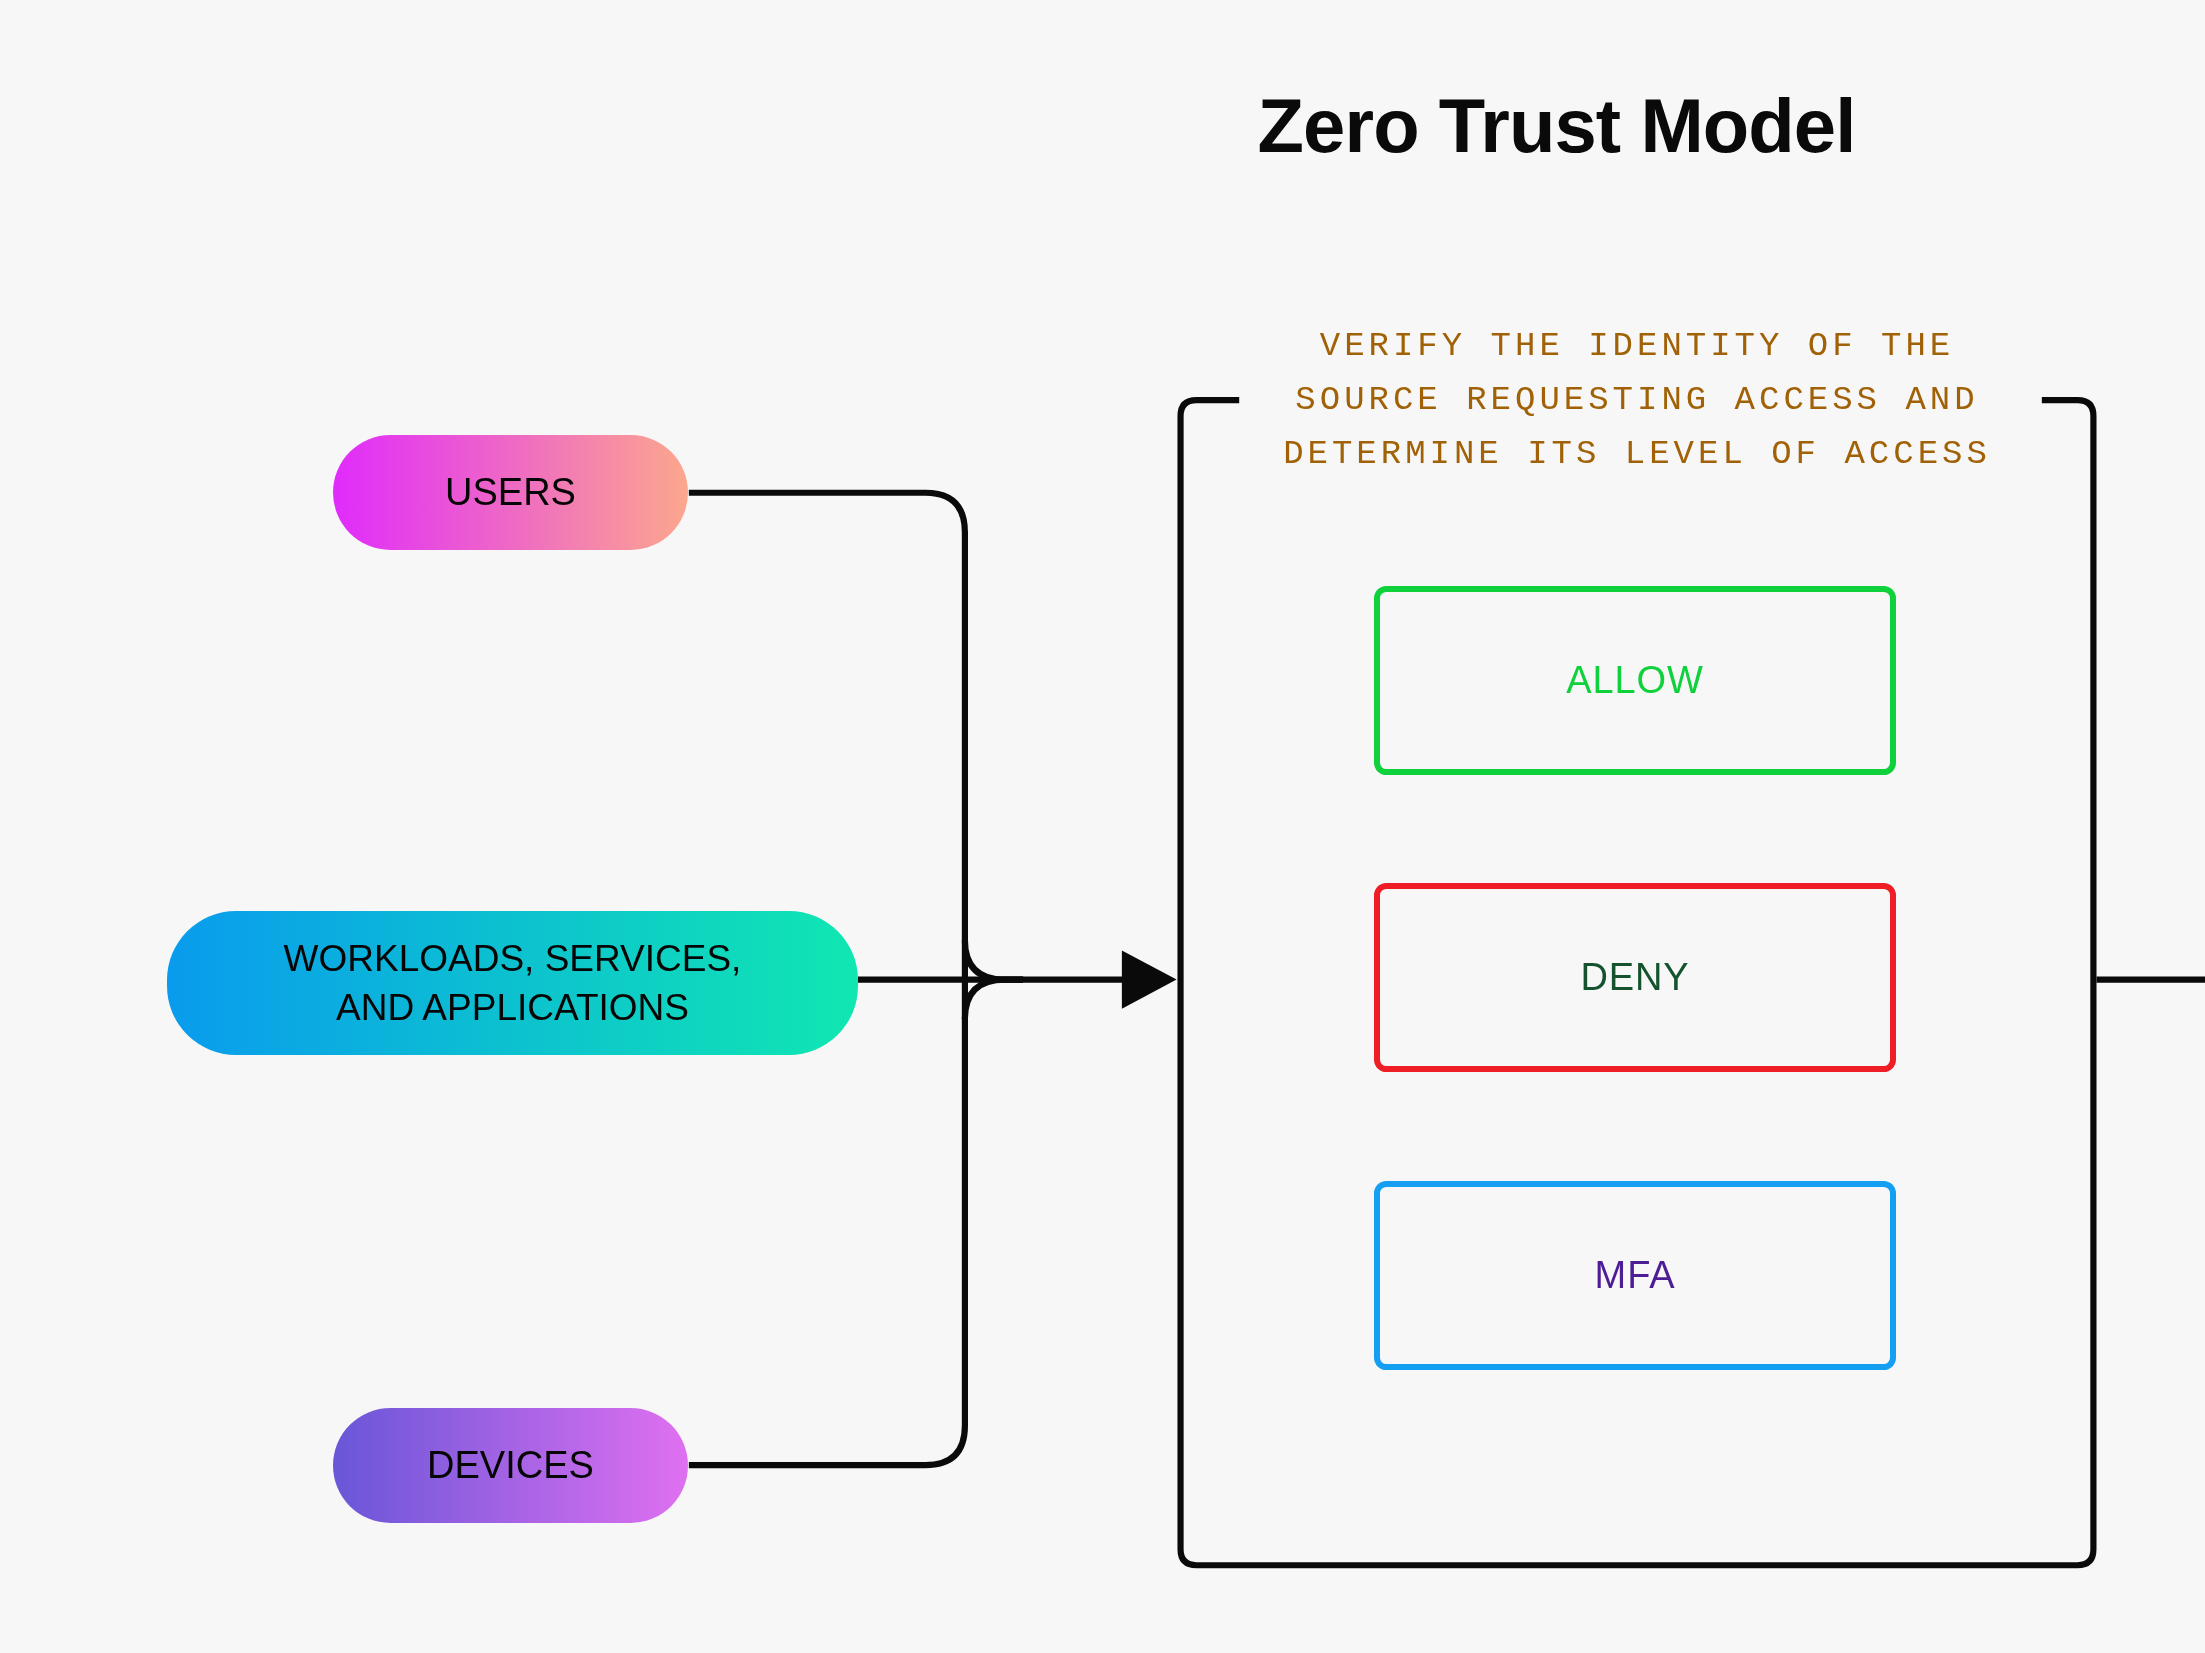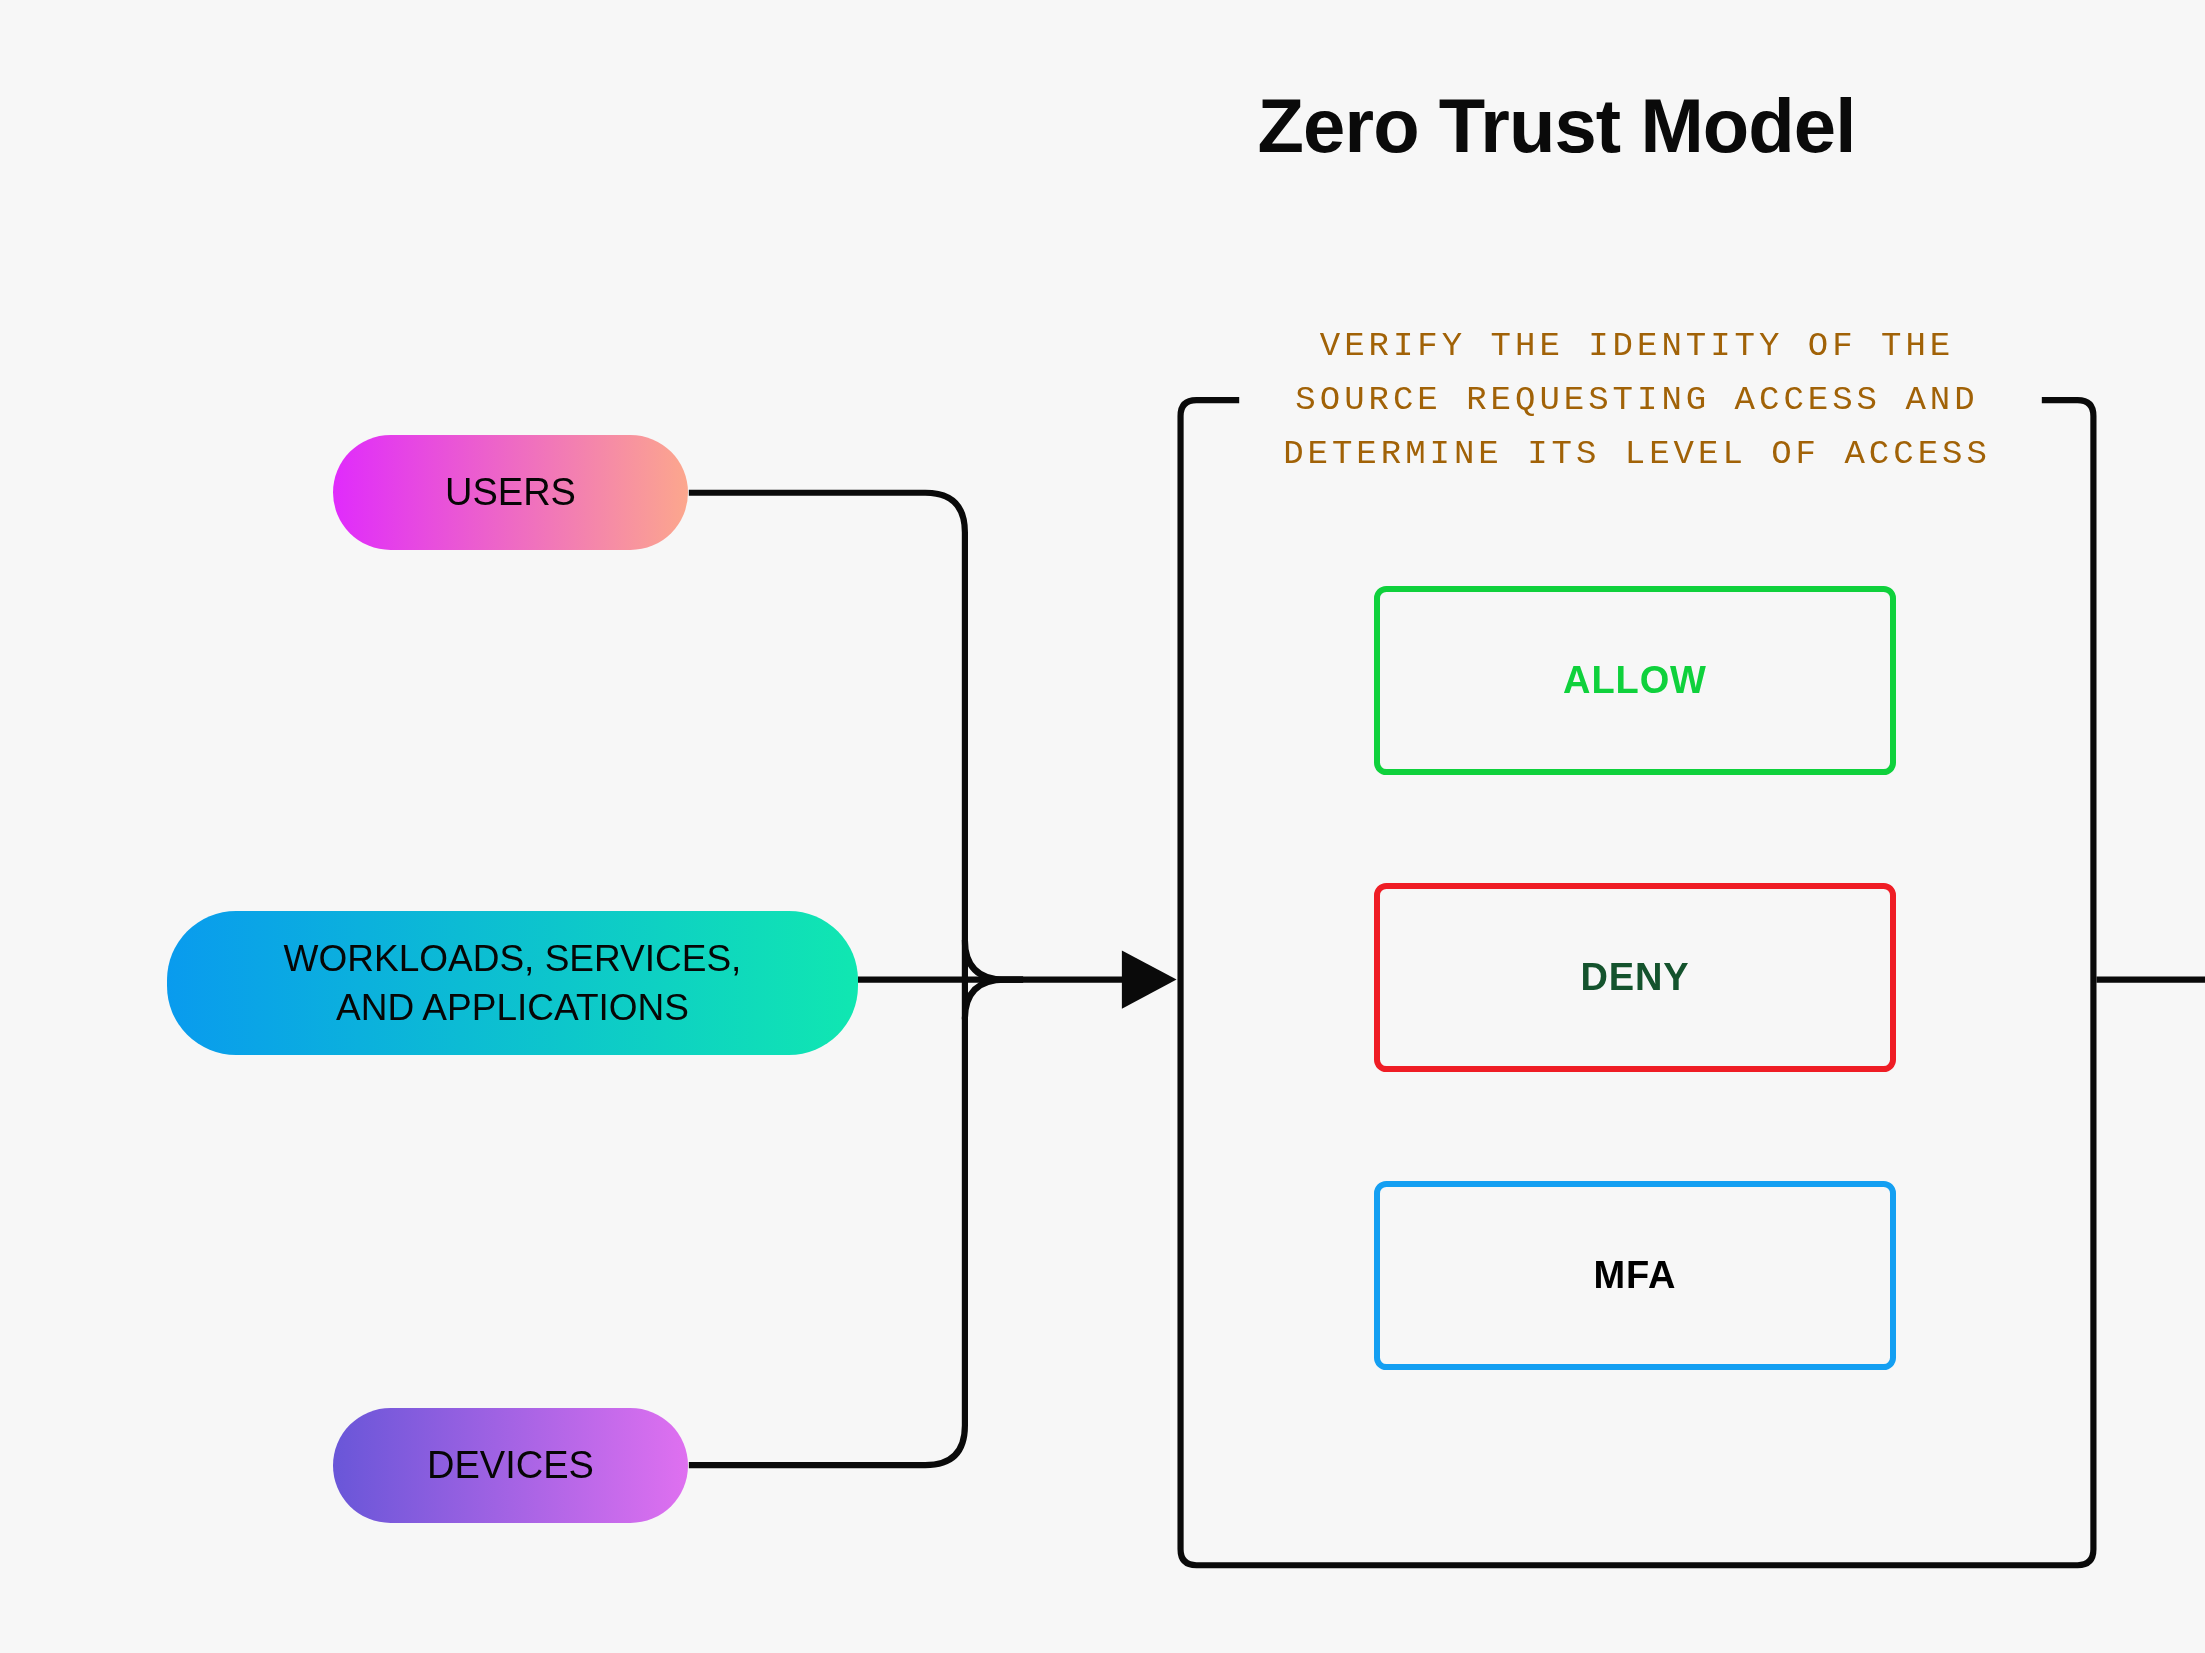"ALLOW" .outcome { font-weight: bold -> normal }
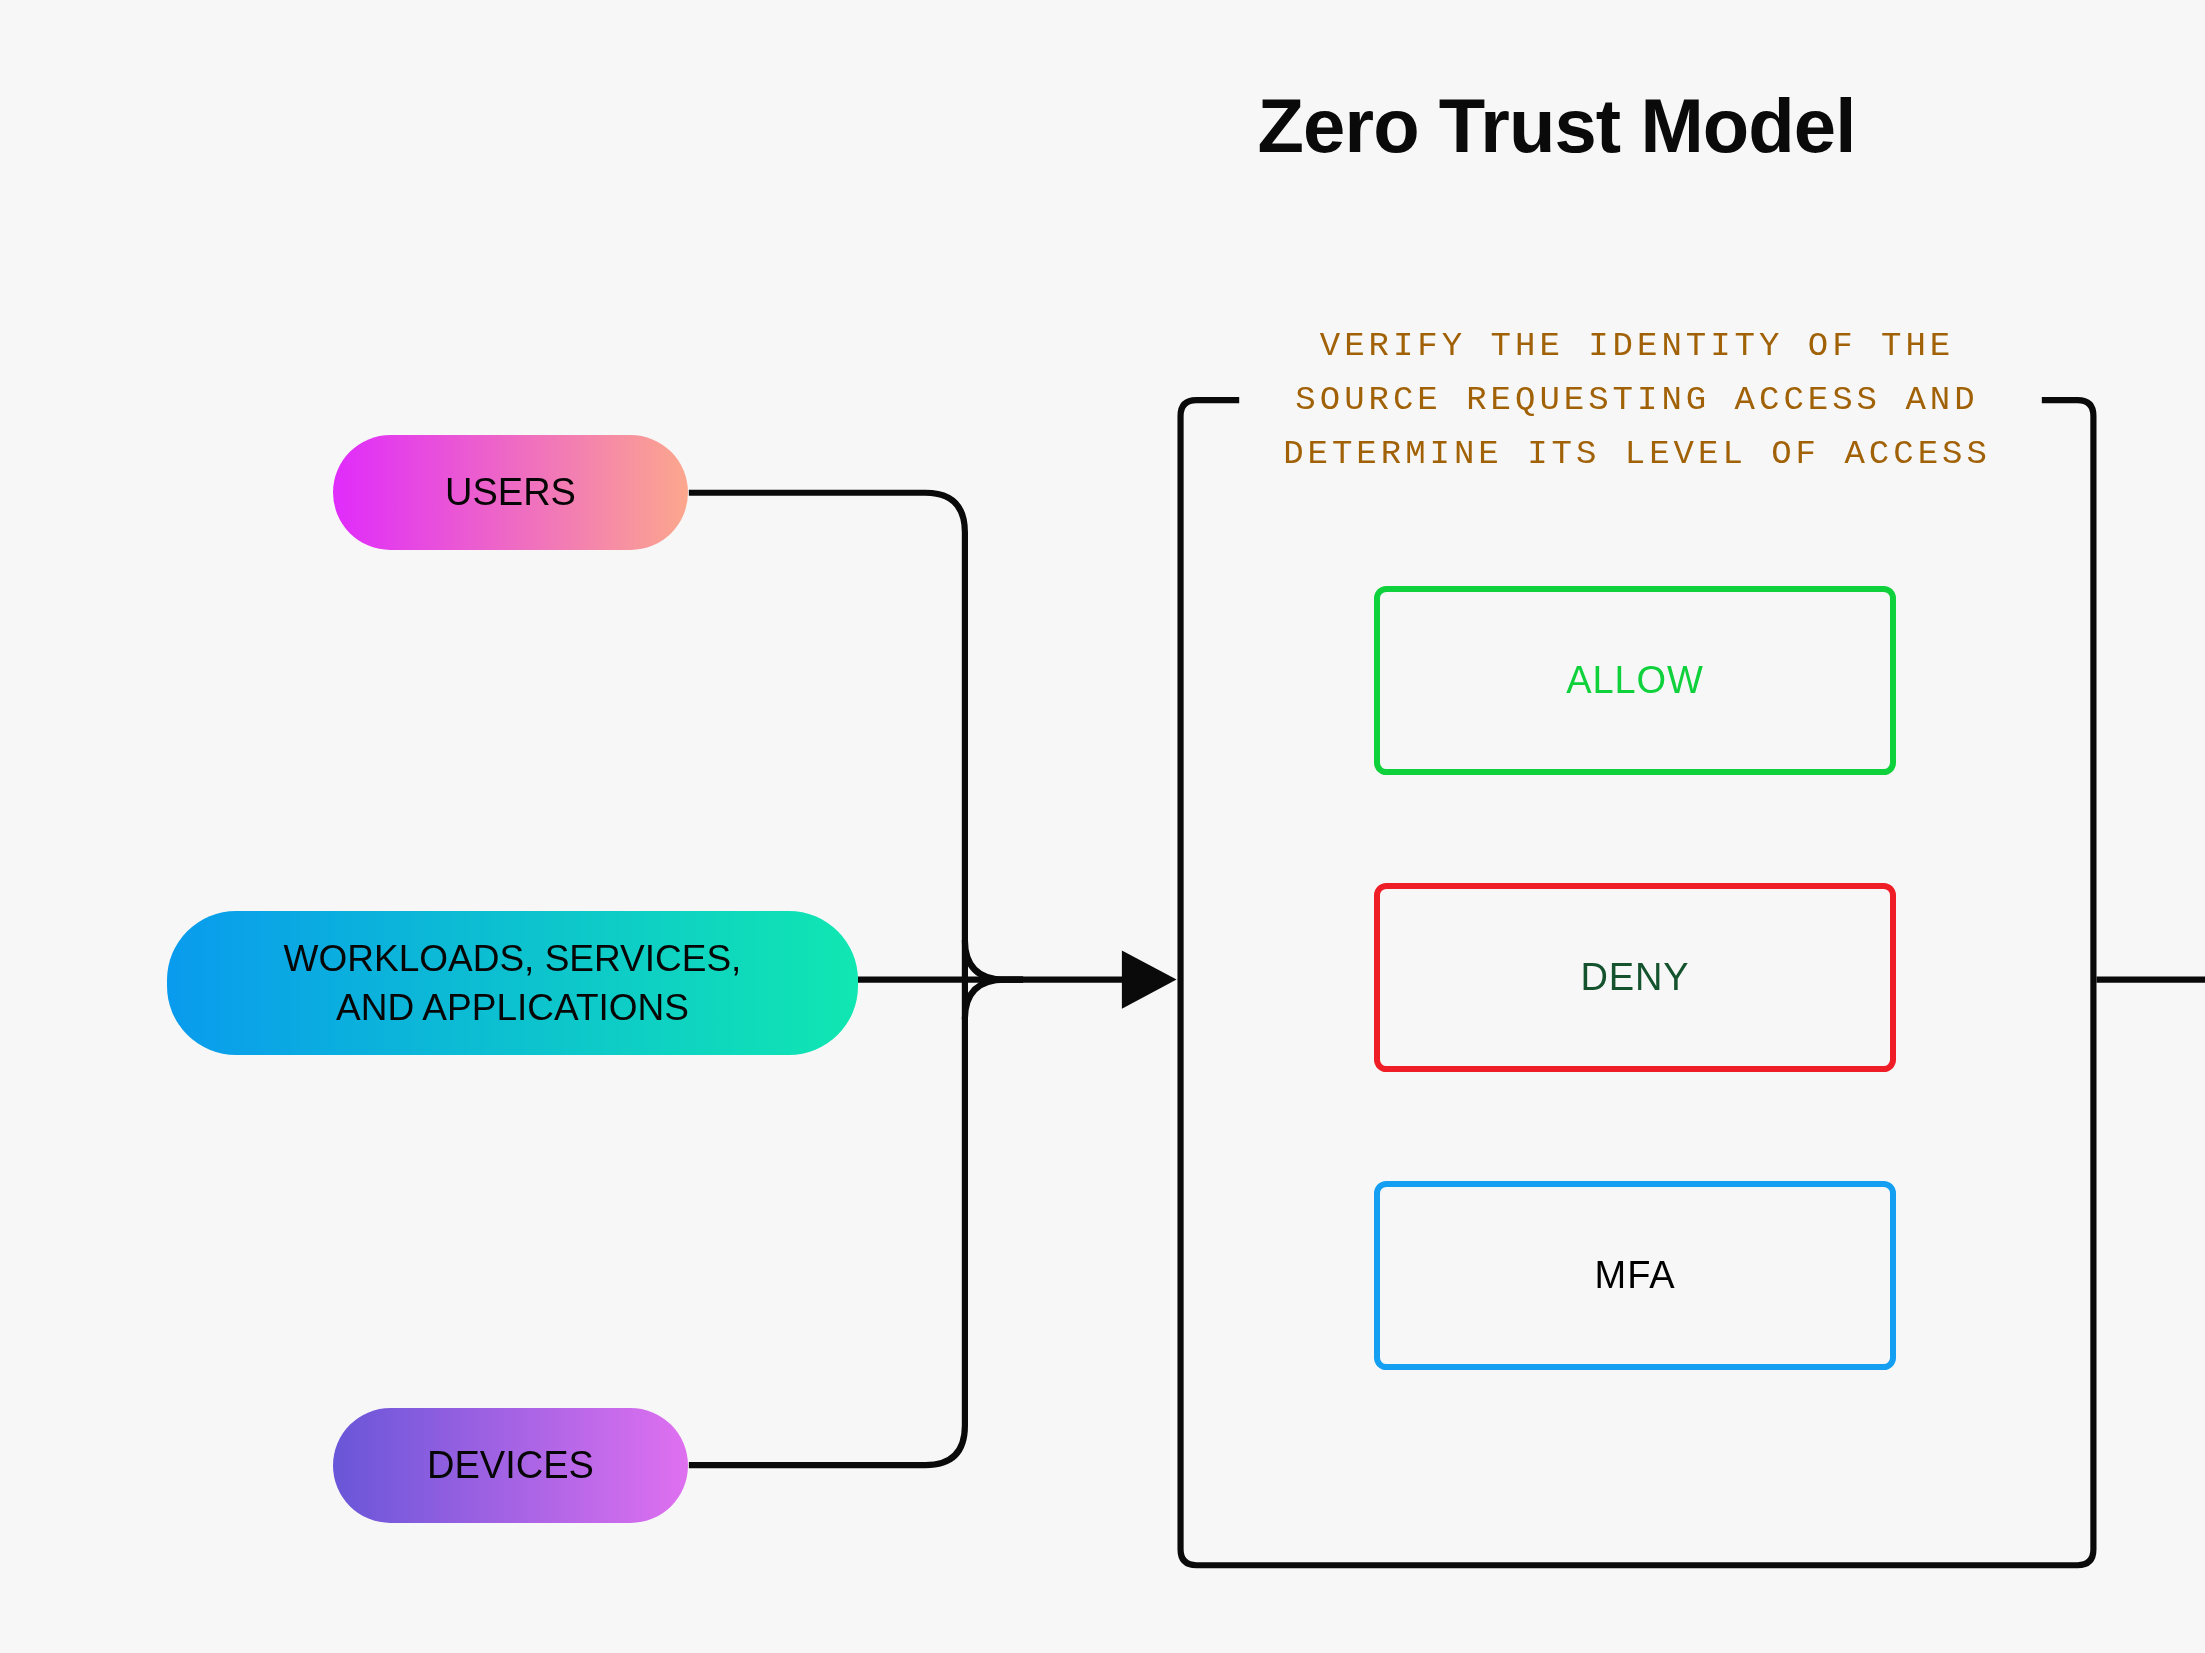"MFA" .outcome-mfa { color: #000000 -> #4c1d95 }
